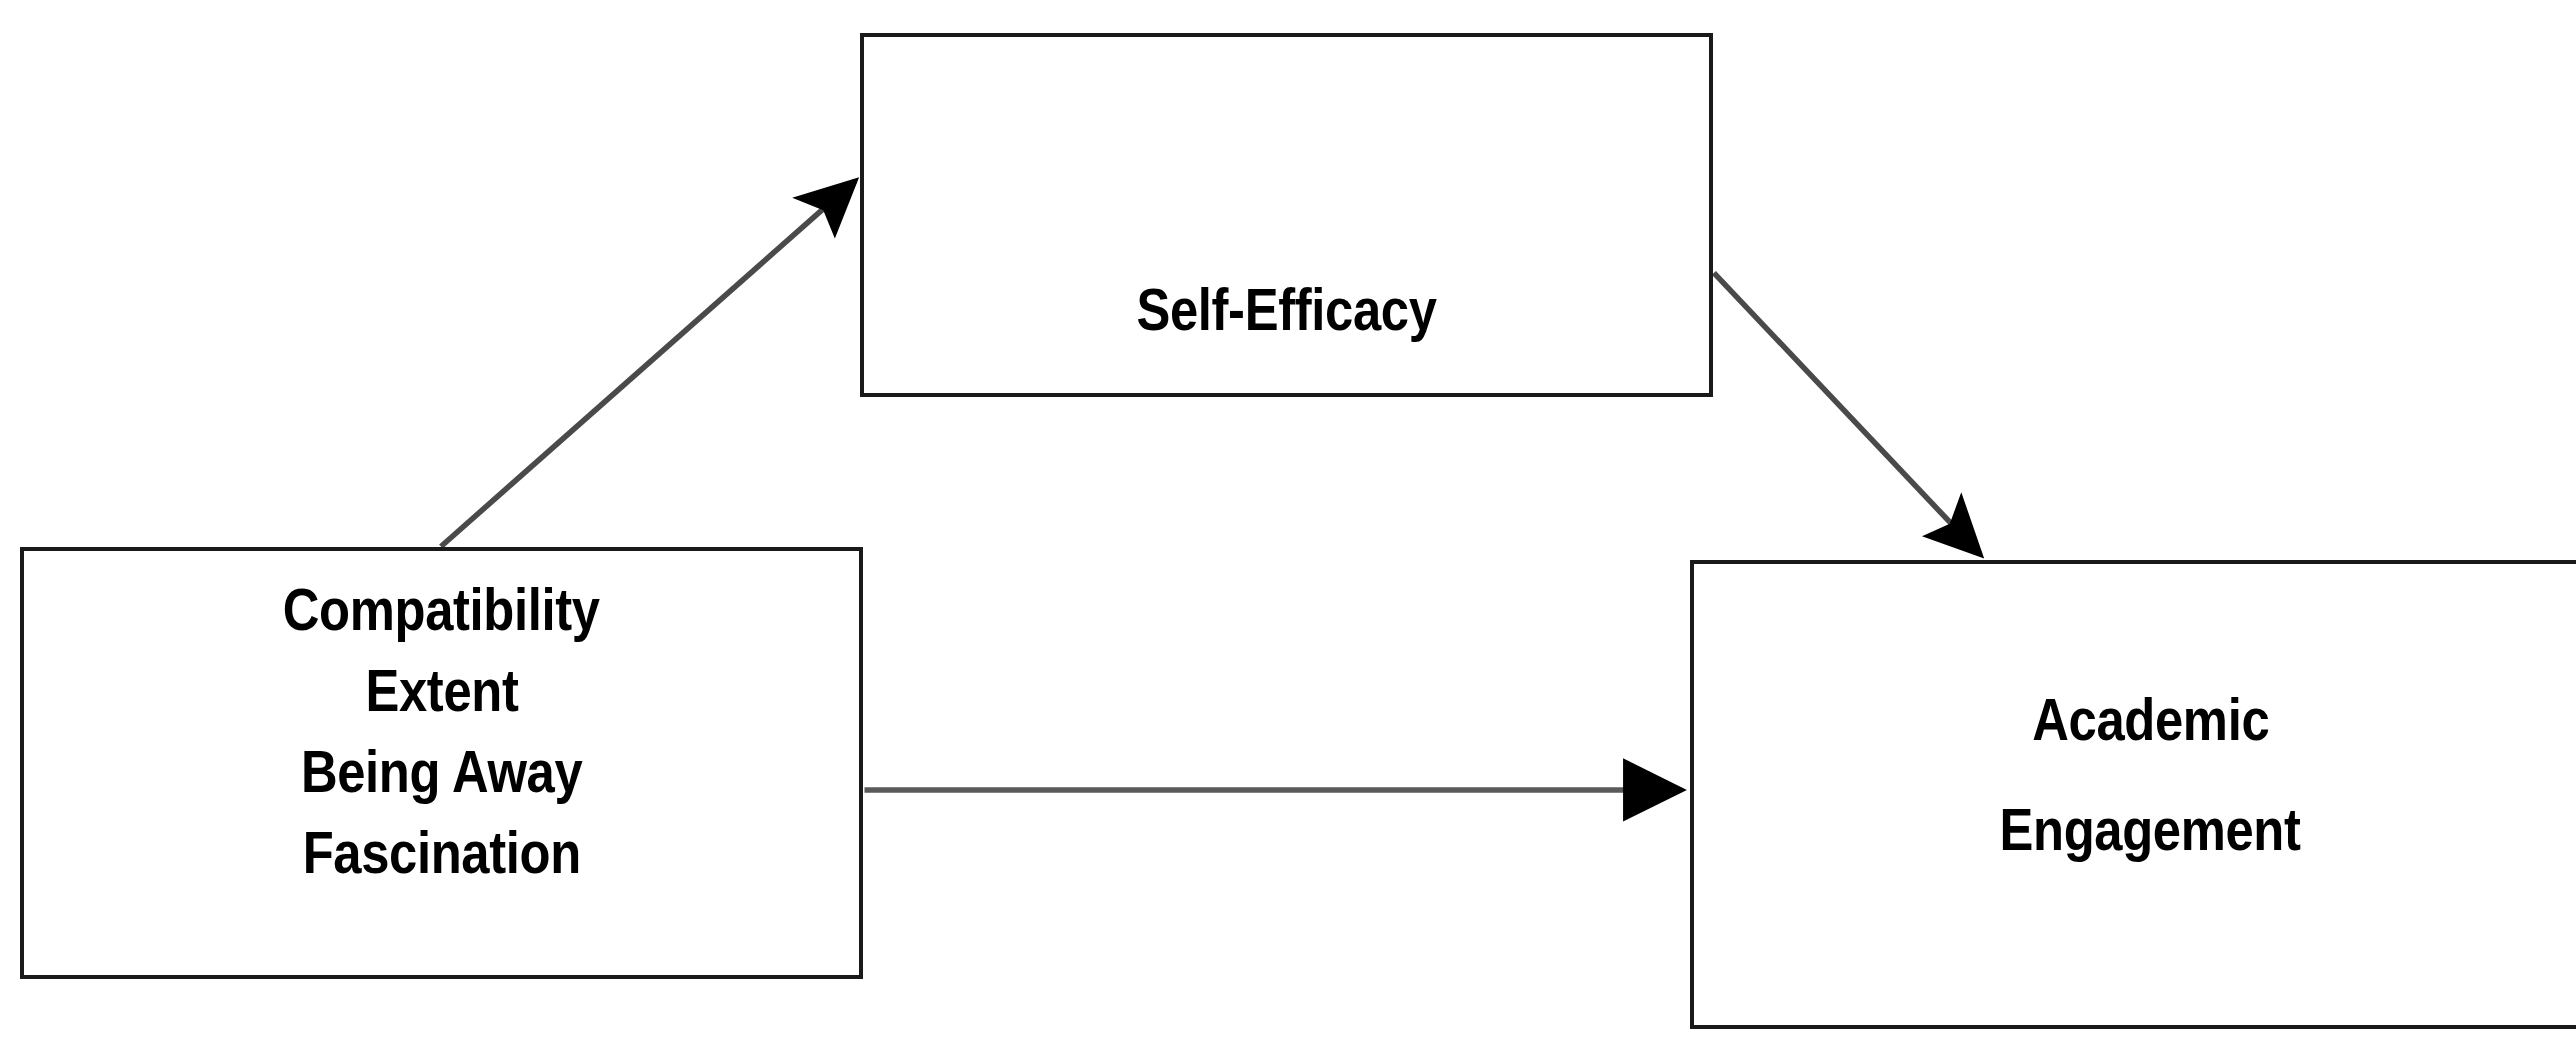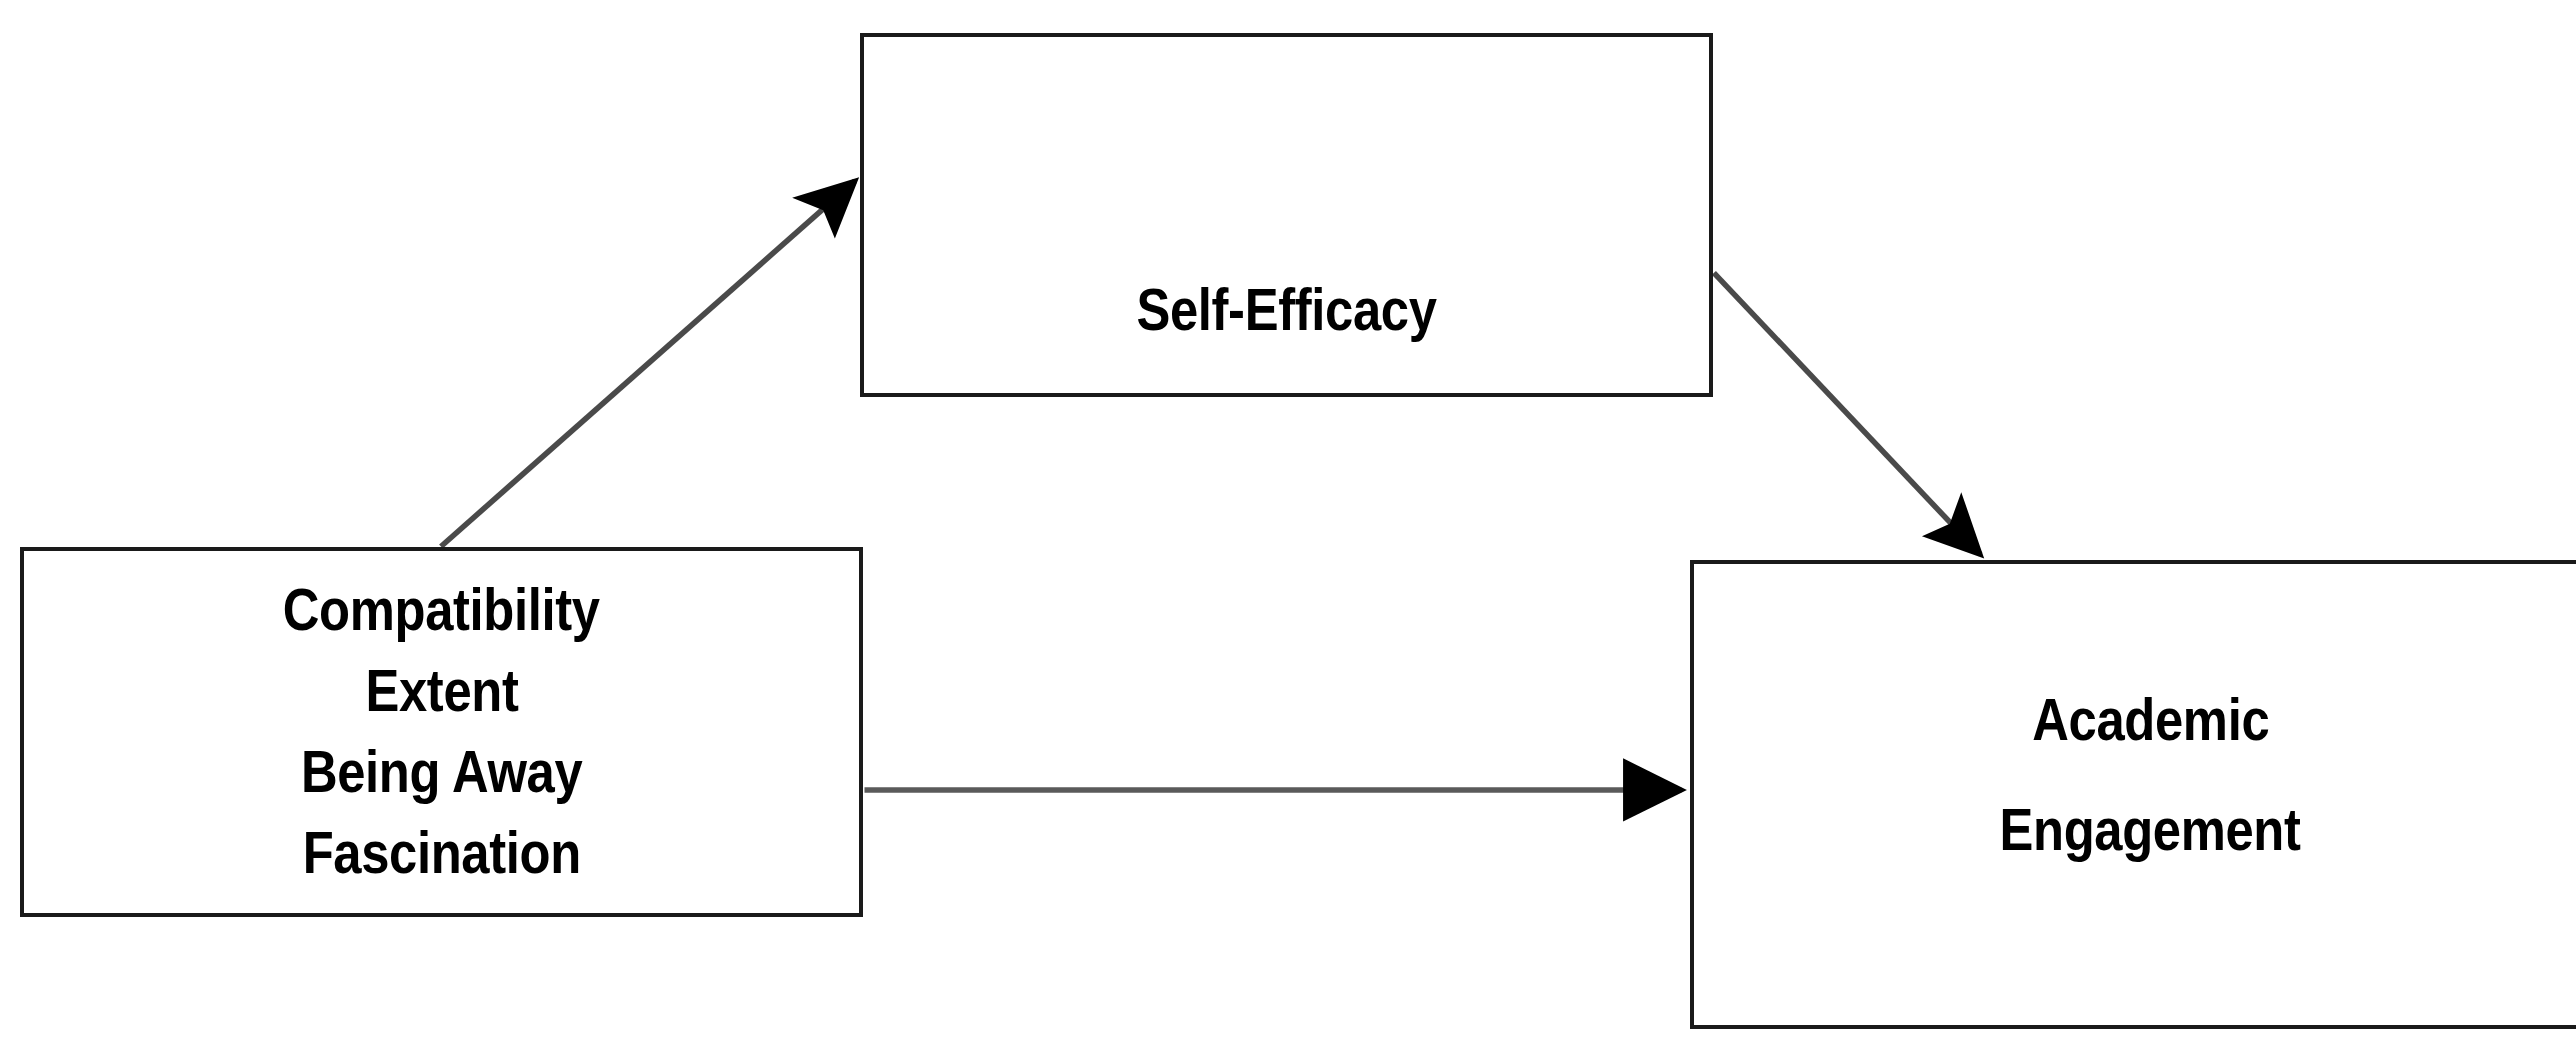"Compatibility" #box-restorative-factors { height: 370px -> 432px }
